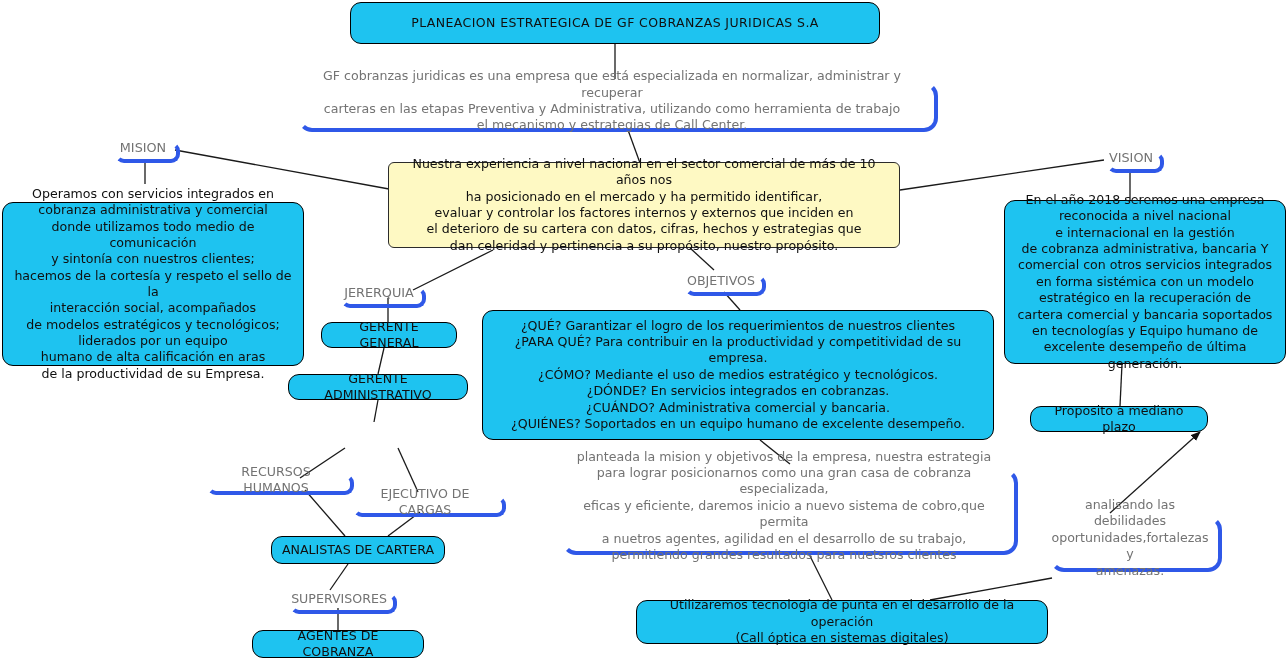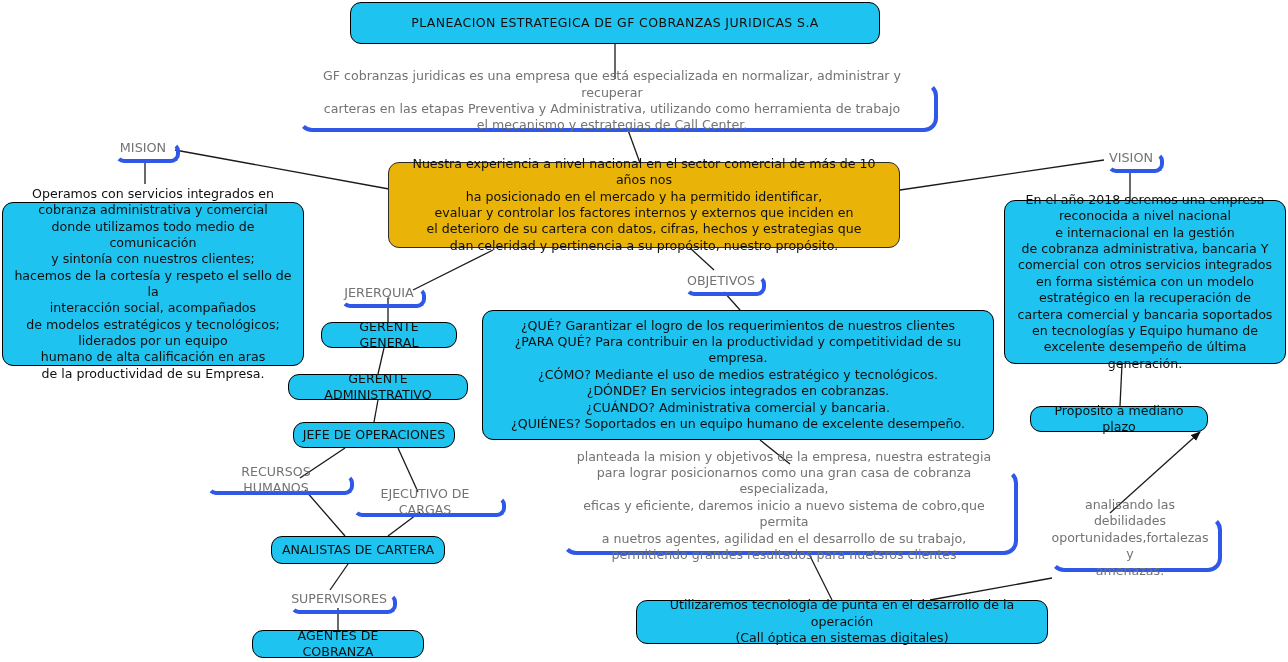"Nuestra experiencia a nivel nacional" .node.gray { background: #eab308 -> #fef9c3; border-radius: 11px -> 6px }
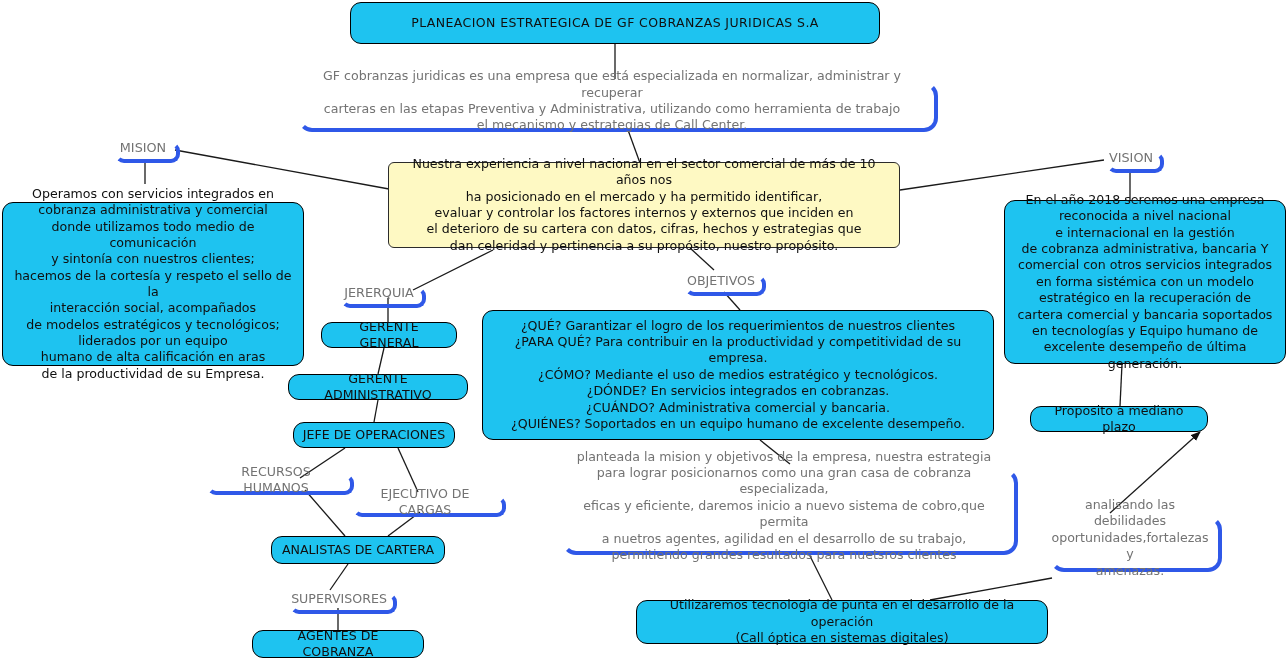"JEFE DE OPERACIONES" div.node { html: <div>JEFE DE OPERACIONES</div> -> none }
